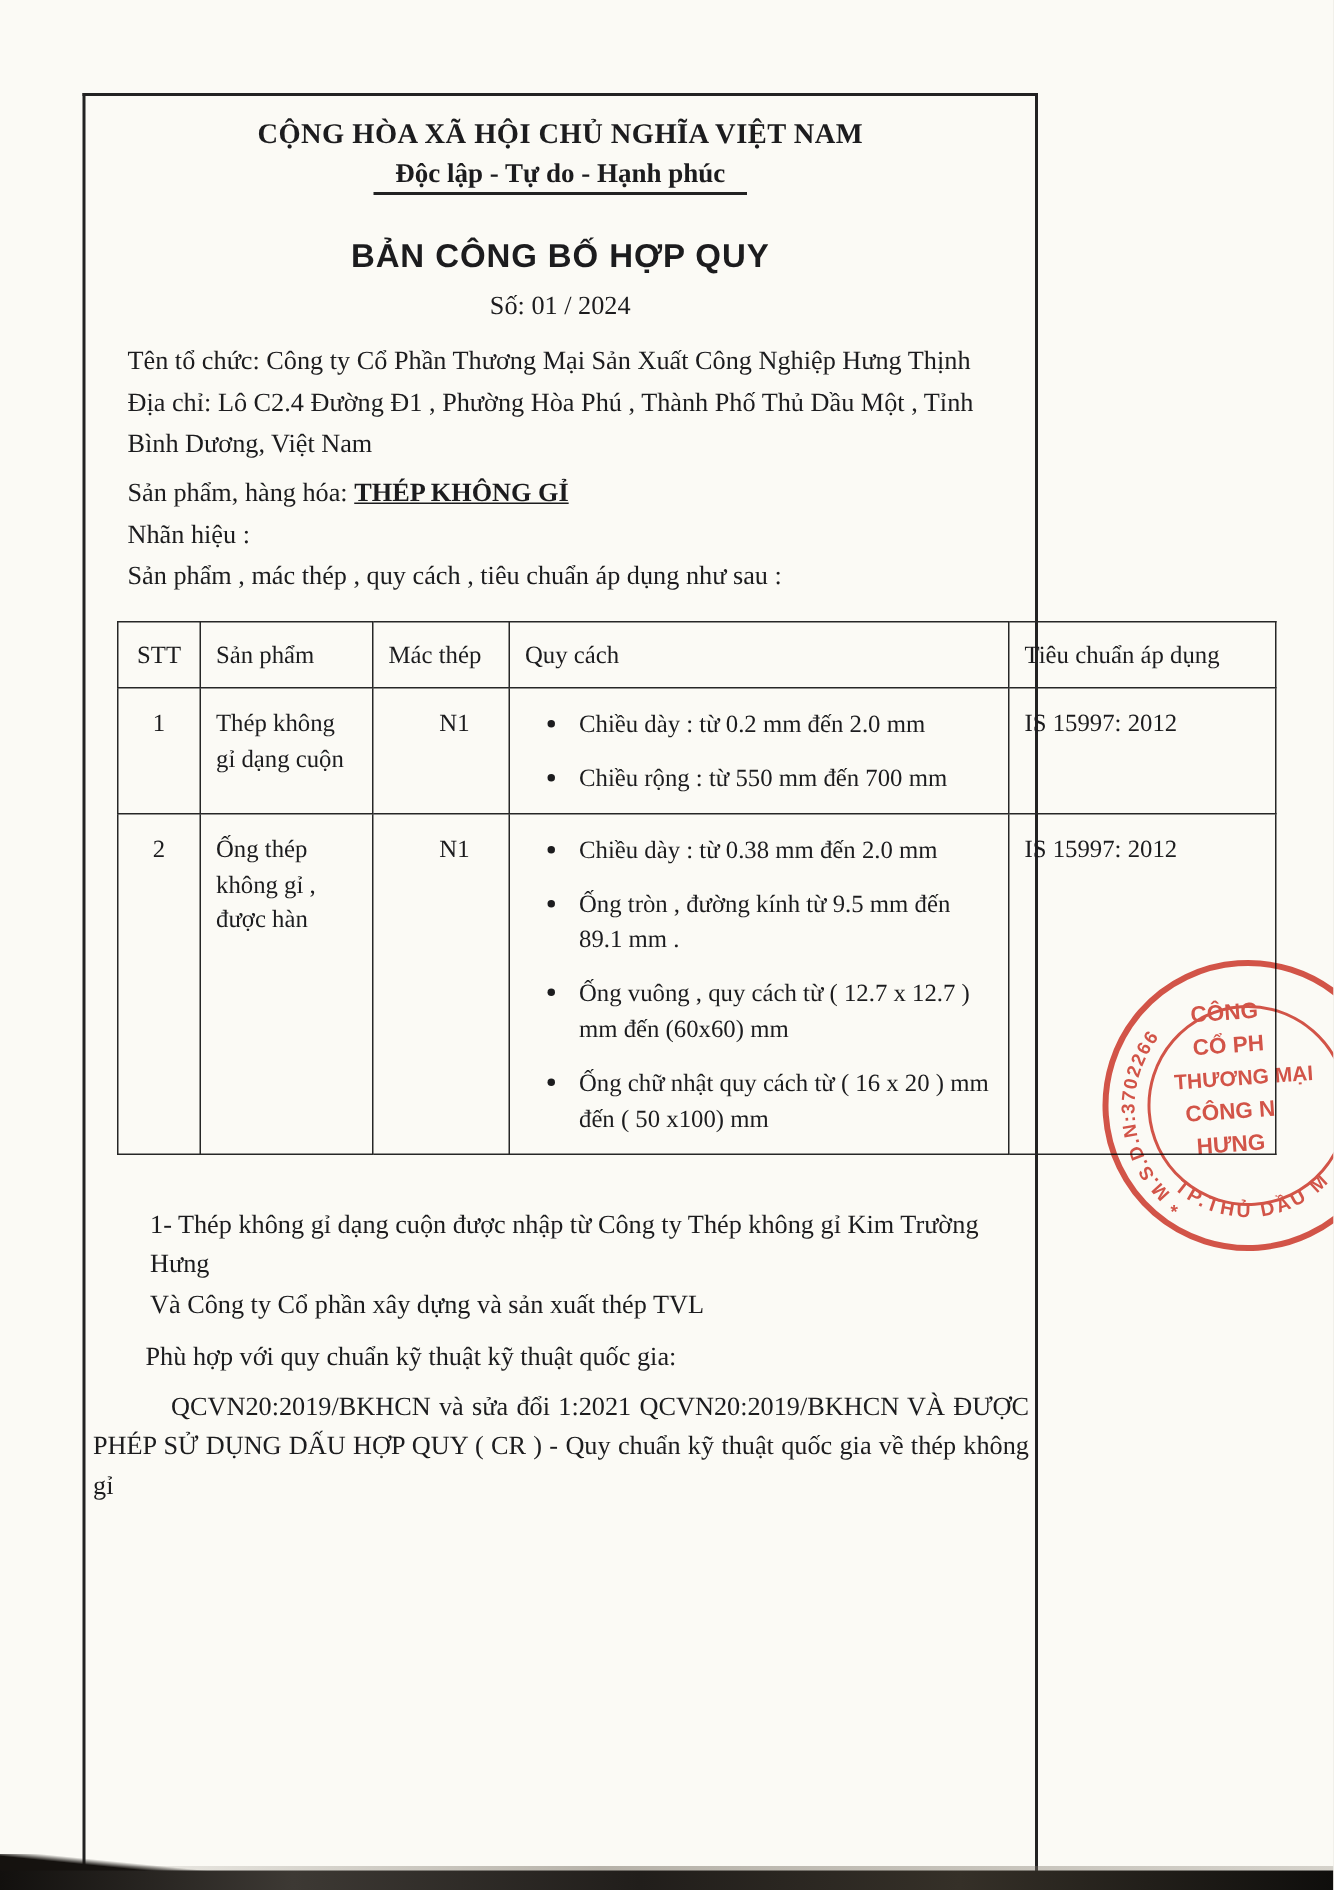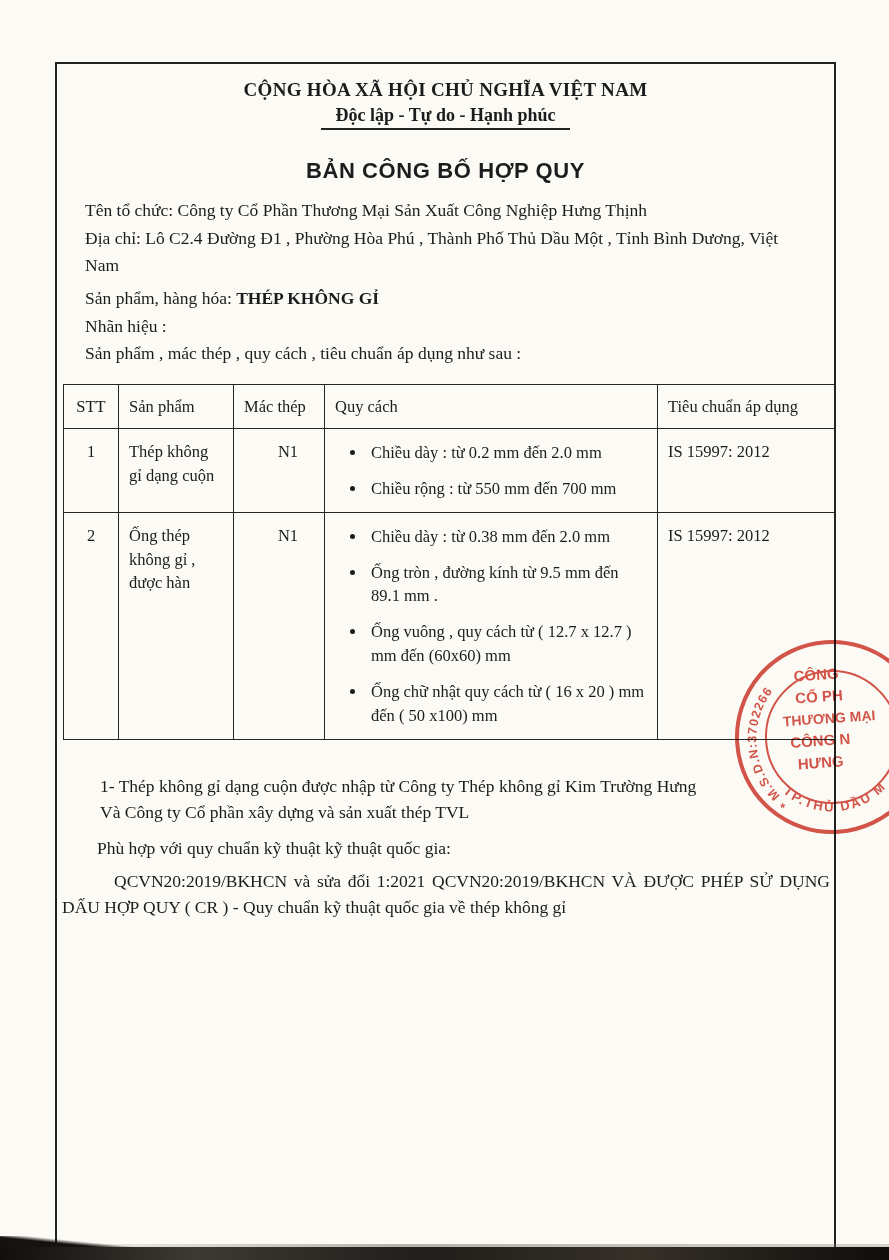"CỘNG HÒA XÃ HỘI CHỦ" .frame { width: 781px -> 637px }
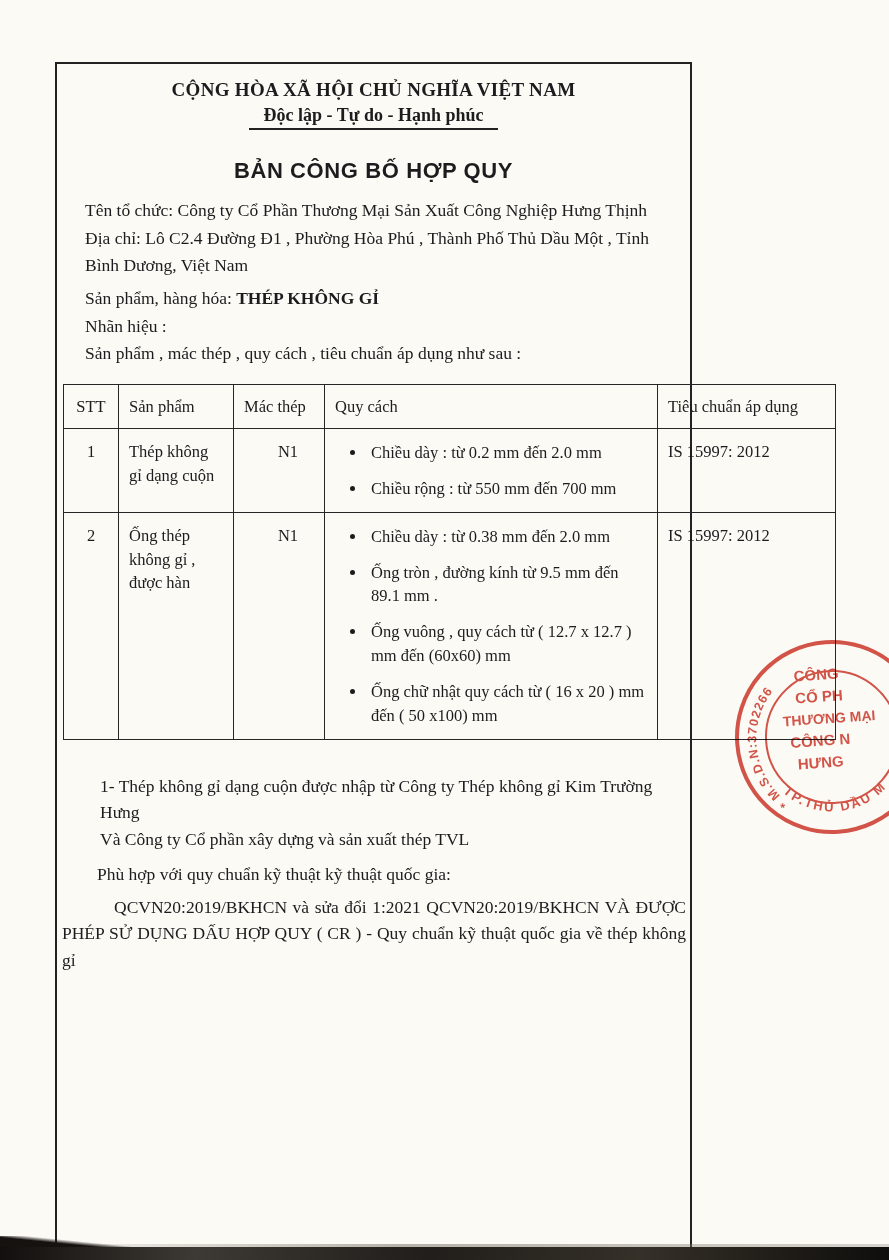"Số: 01 / 2024" div.doc-number { html: none -> <div>Số: 01 / 2024</div> }
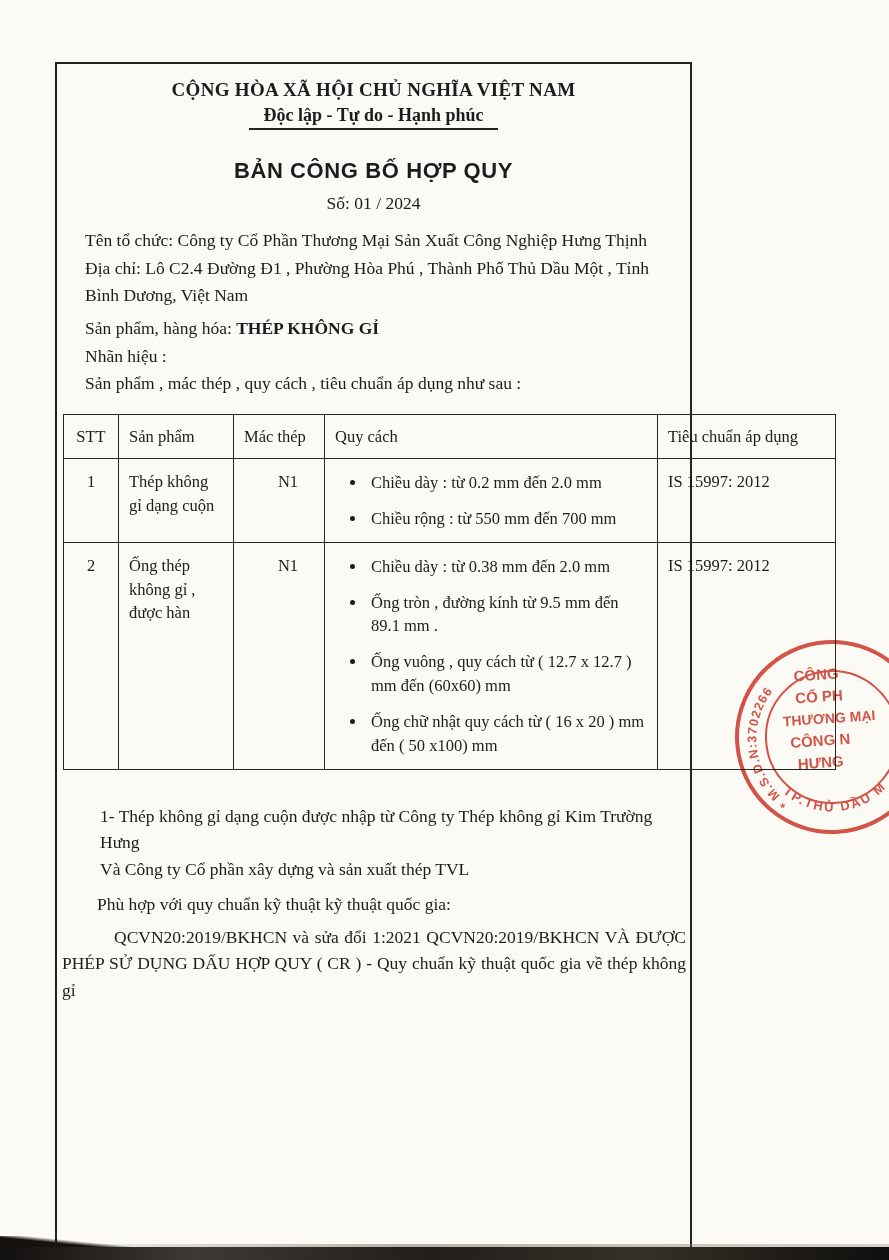"THÉP KHÔNG GỈ" .bold { text-decoration: none -> underline }
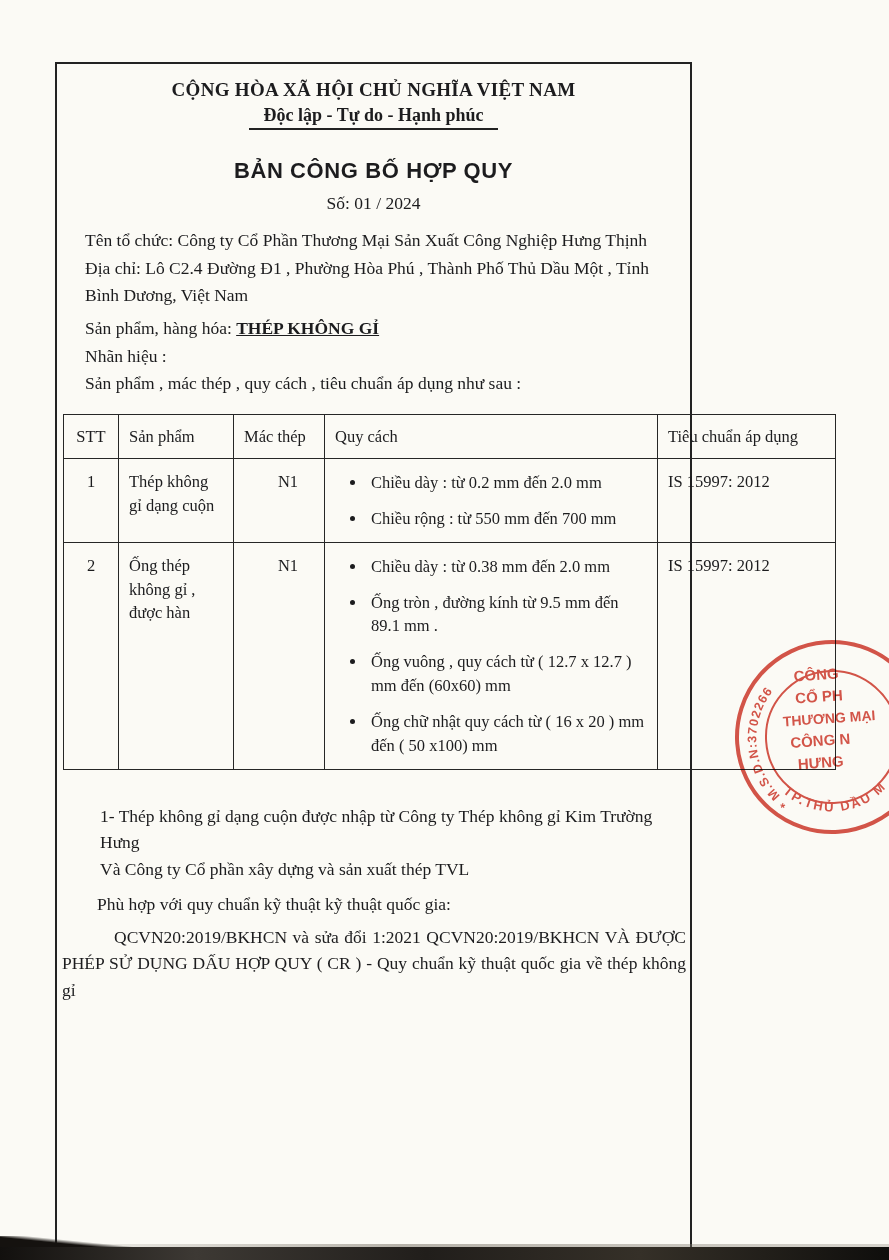"STT" table.products { margin: 16px 0 0 6px -> 16px 0 0 21px }
